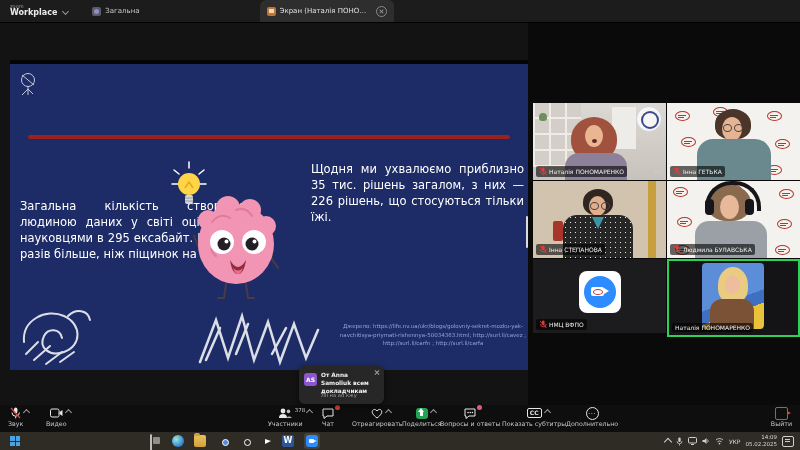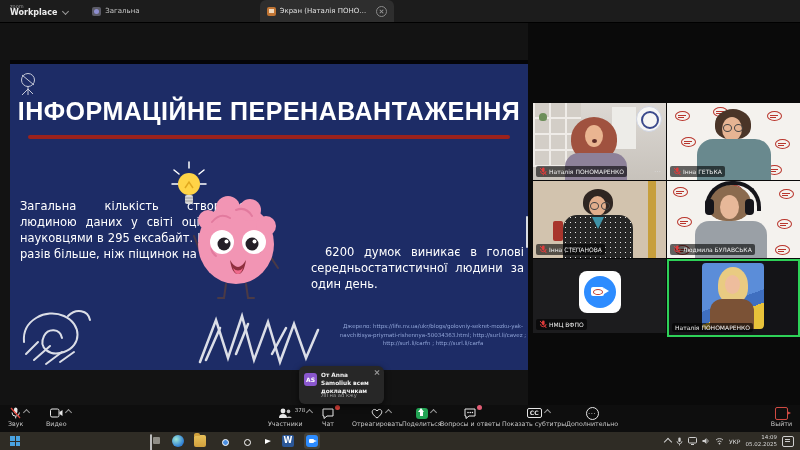"ІНФОРМАЦІЙНЕ ПЕРЕНАВАНТАЖЕННЯ" div.slide-title { html: <div>ІНФОРМАЦІЙНЕ ПЕРЕНАВАНТАЖЕННЯ</div> -> none }
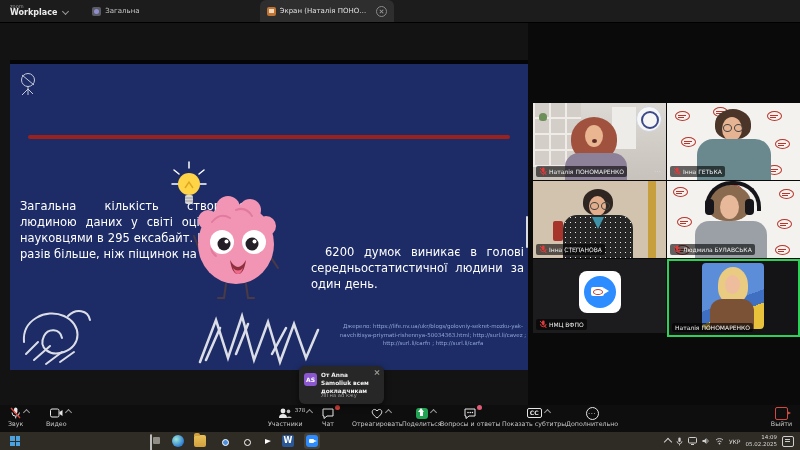"Щодня ми ухвалюємо приблизно 35" p.para-right1 { html: none -> <p>Щодня ми ухвалюємо приблизно 35 тис. рішень загалом, з них — 226 рішень, що стосуються тільки їжі.</p> }
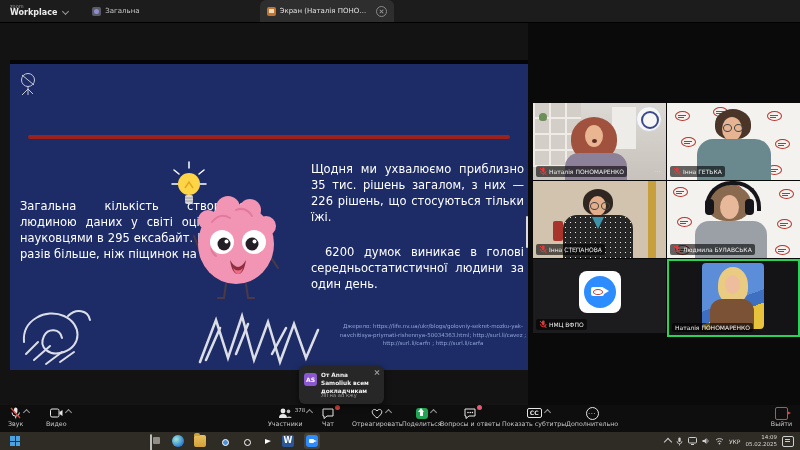"6200 думок виникає в голові" p.para-right2 { html: <p>6200 думок виникає в голові середньостатистичної людини за один день.</p> -> none }
